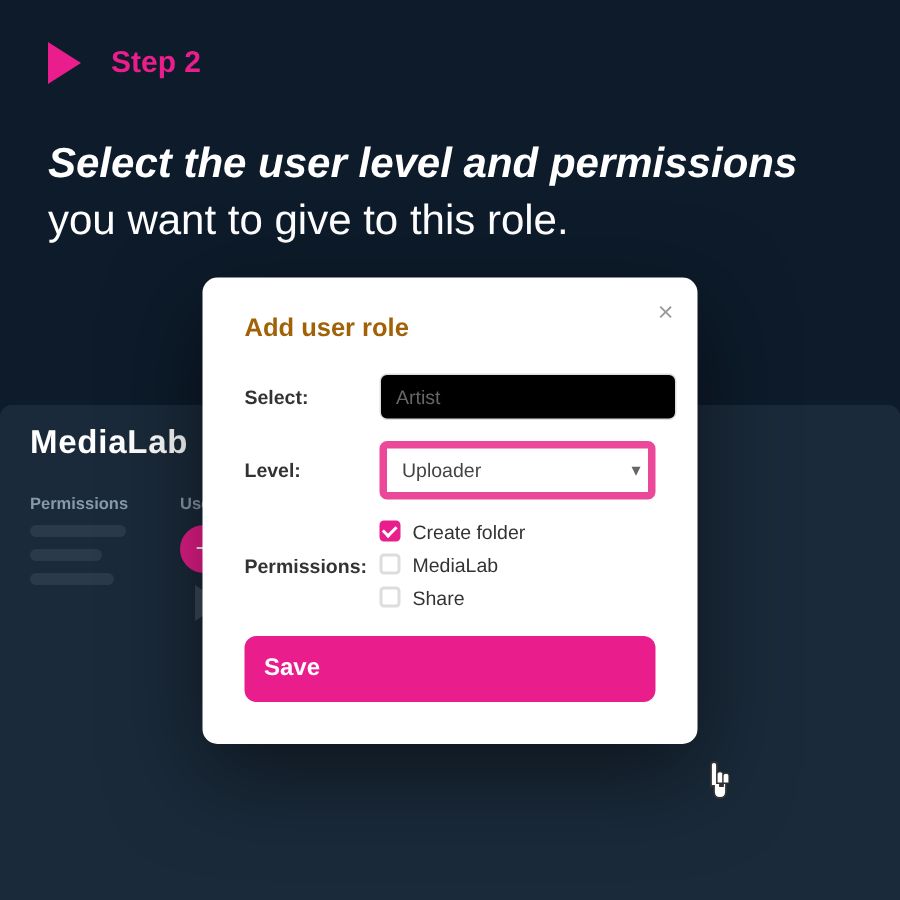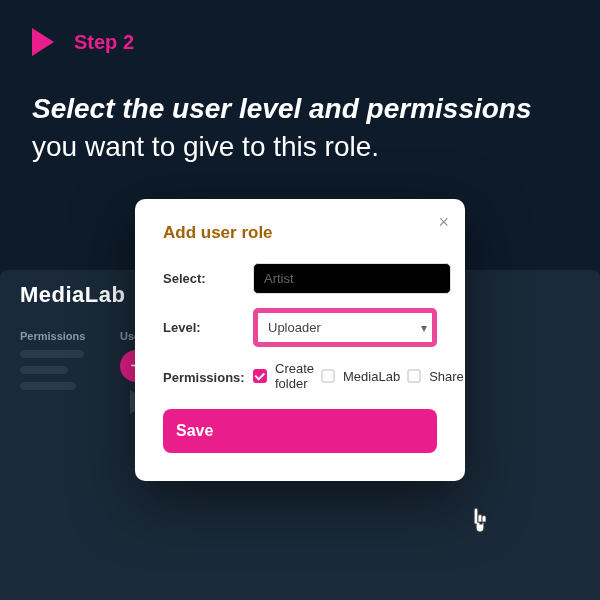"Create folder" .checkboxes-col { flex-direction: row -> column }
